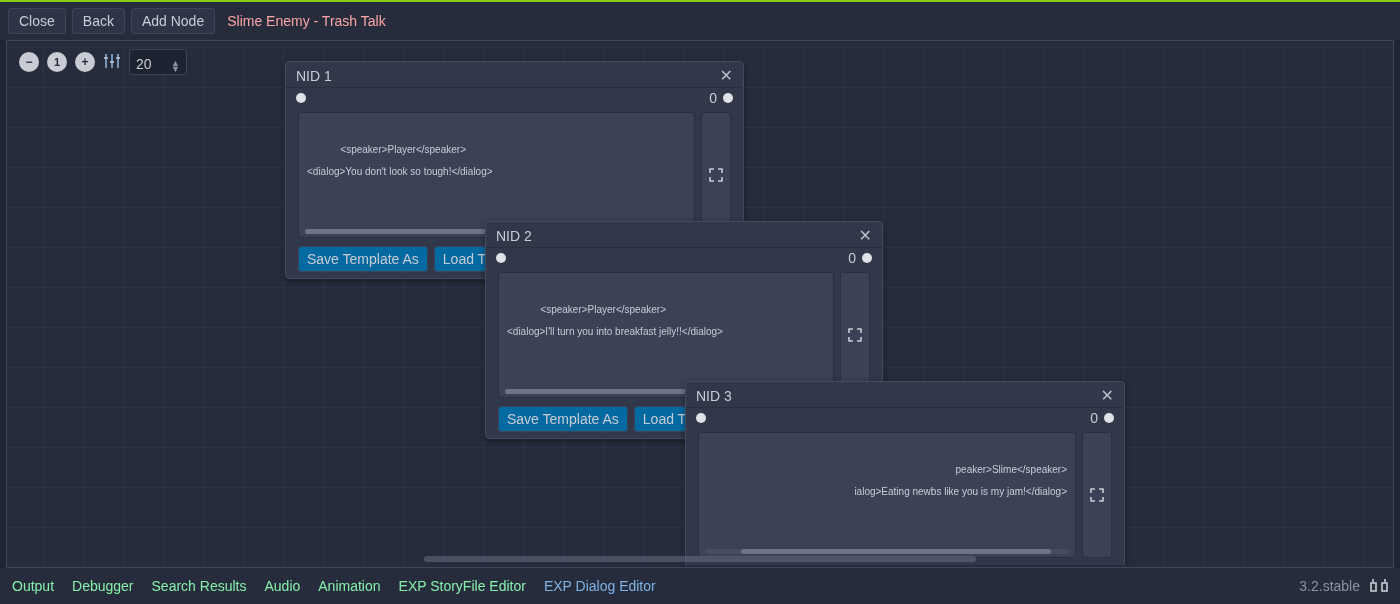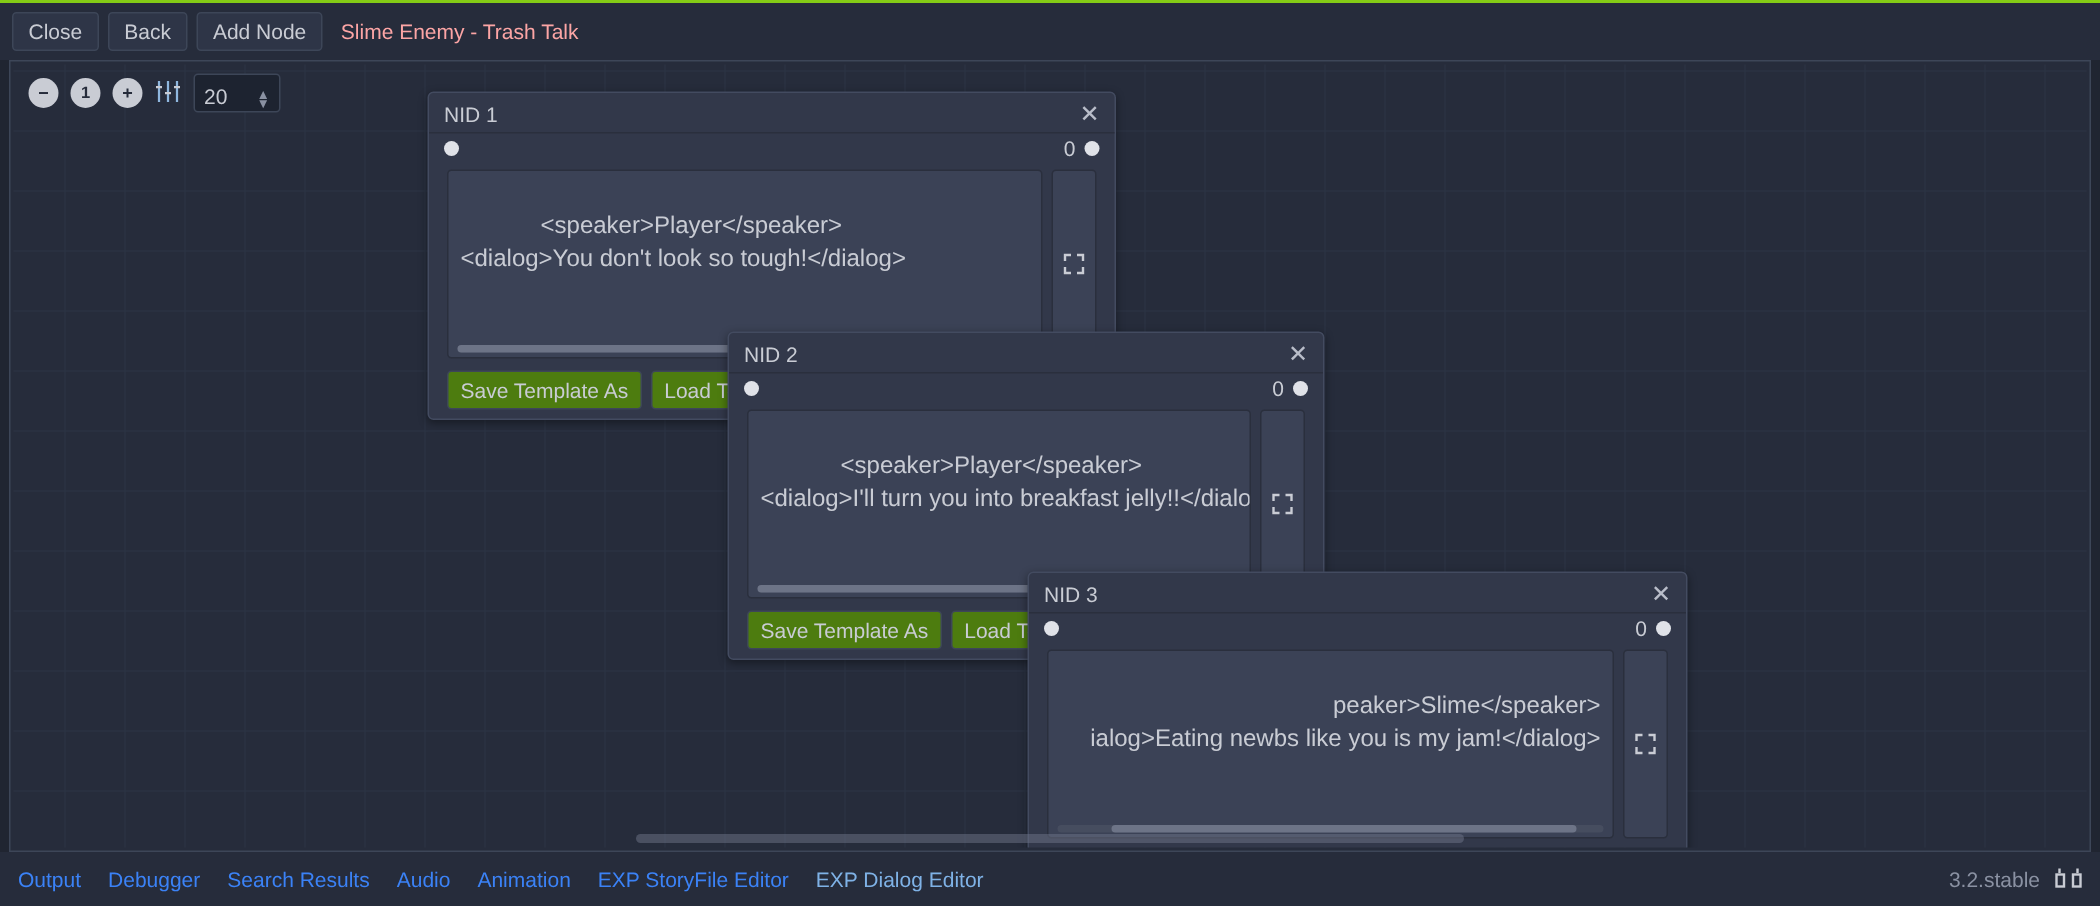"<speaker>Player</speaker>" .textarea { font-size: 16px -> 10px }
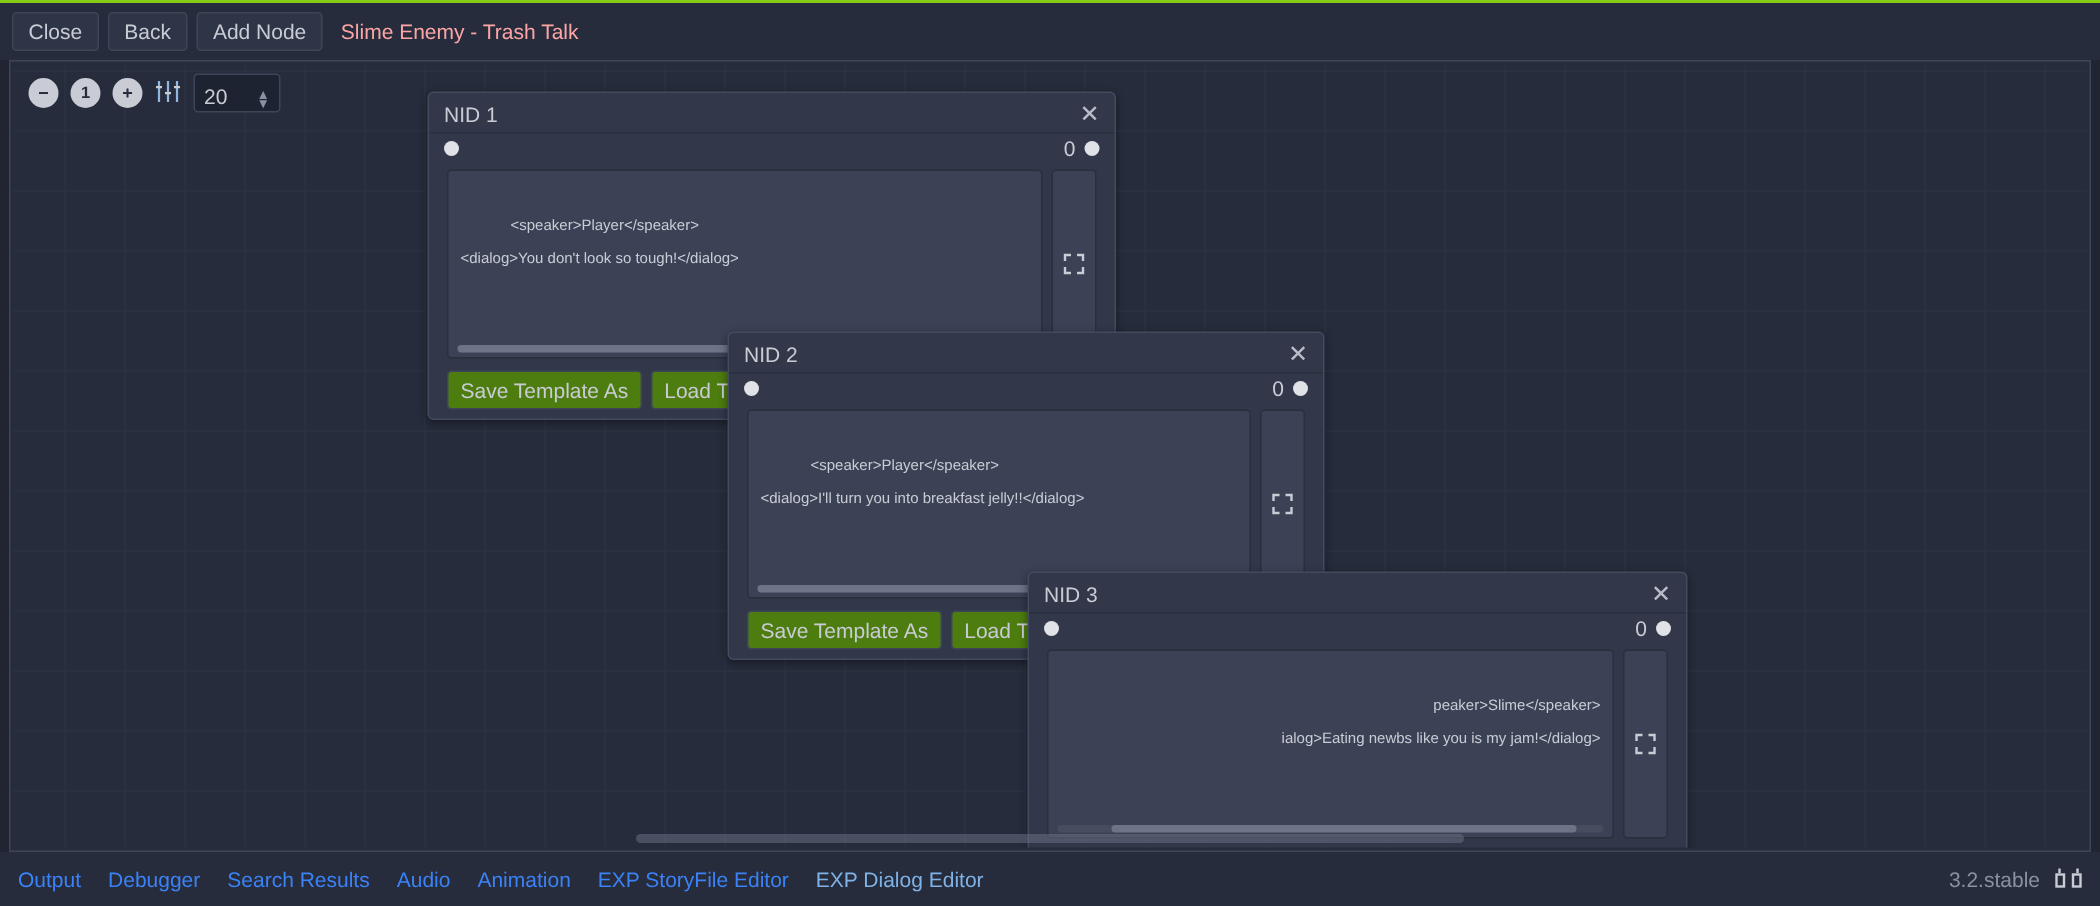"Save Template As" .rowbtns .btn { background: #4d7c0f -> #0369a1 }
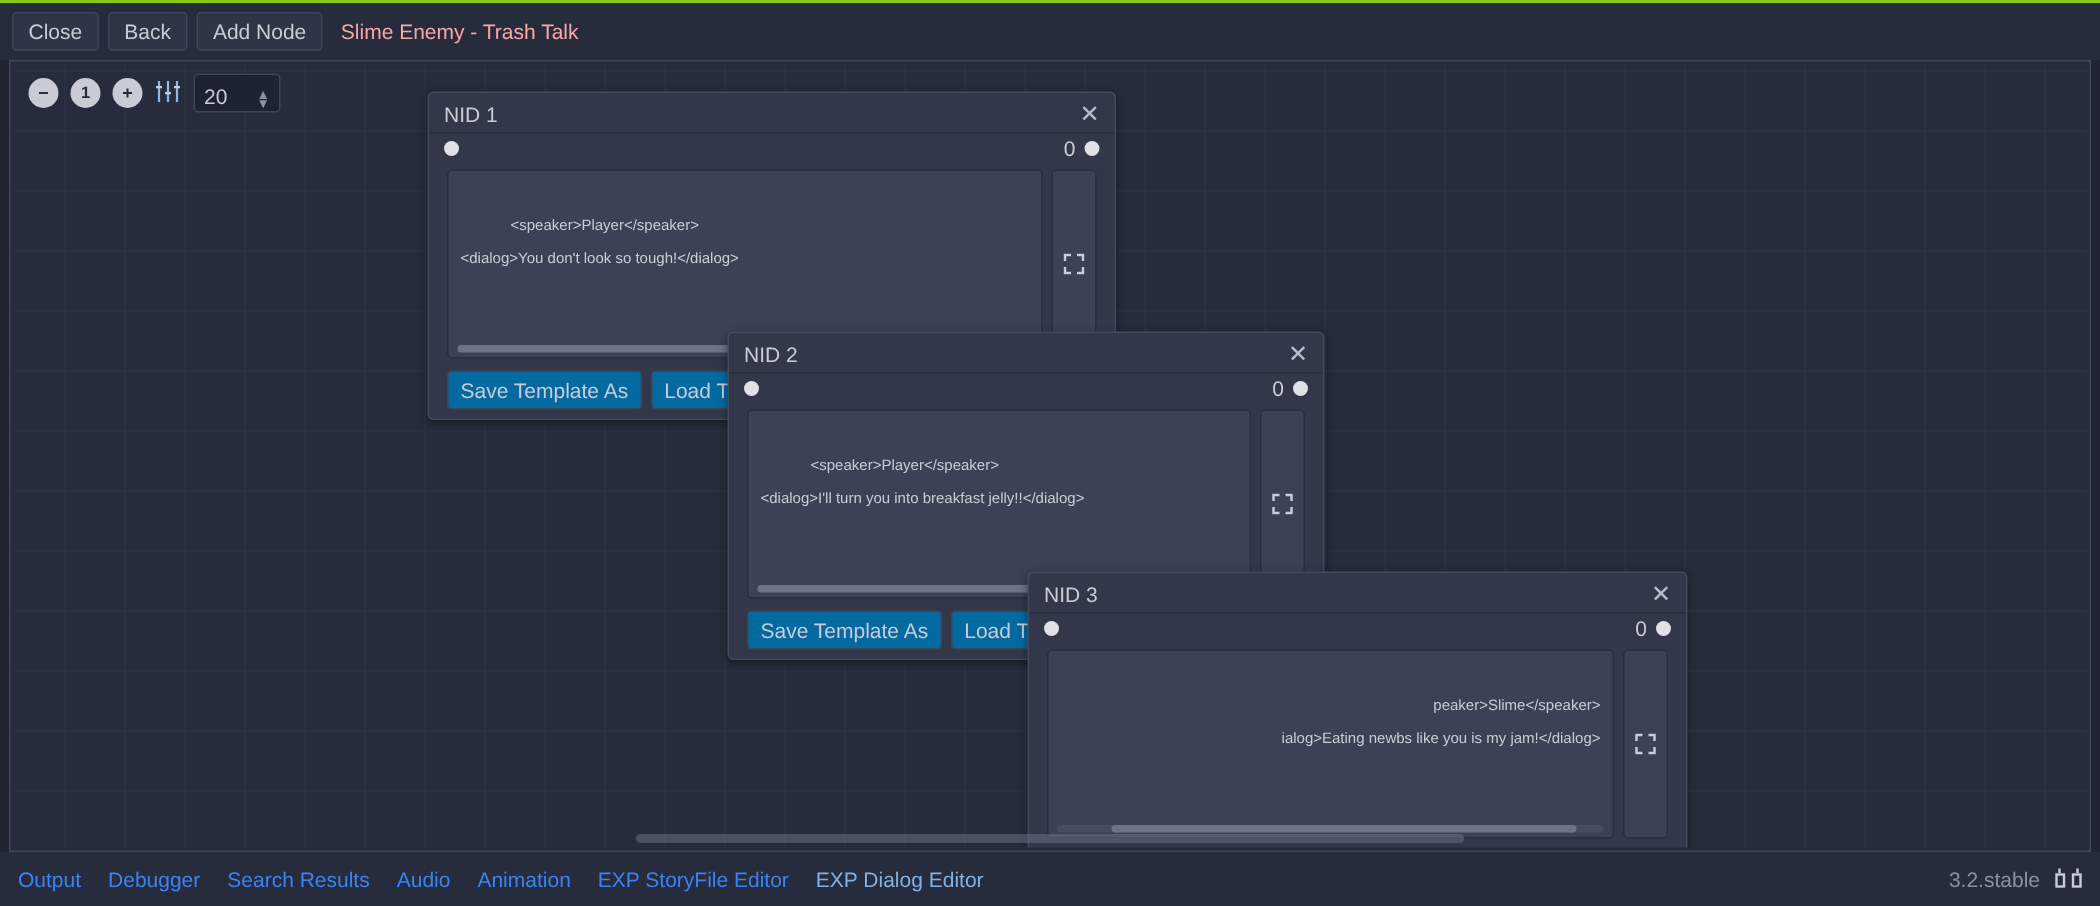"Output" .tab { color: #3b82f6 -> #86efac }
